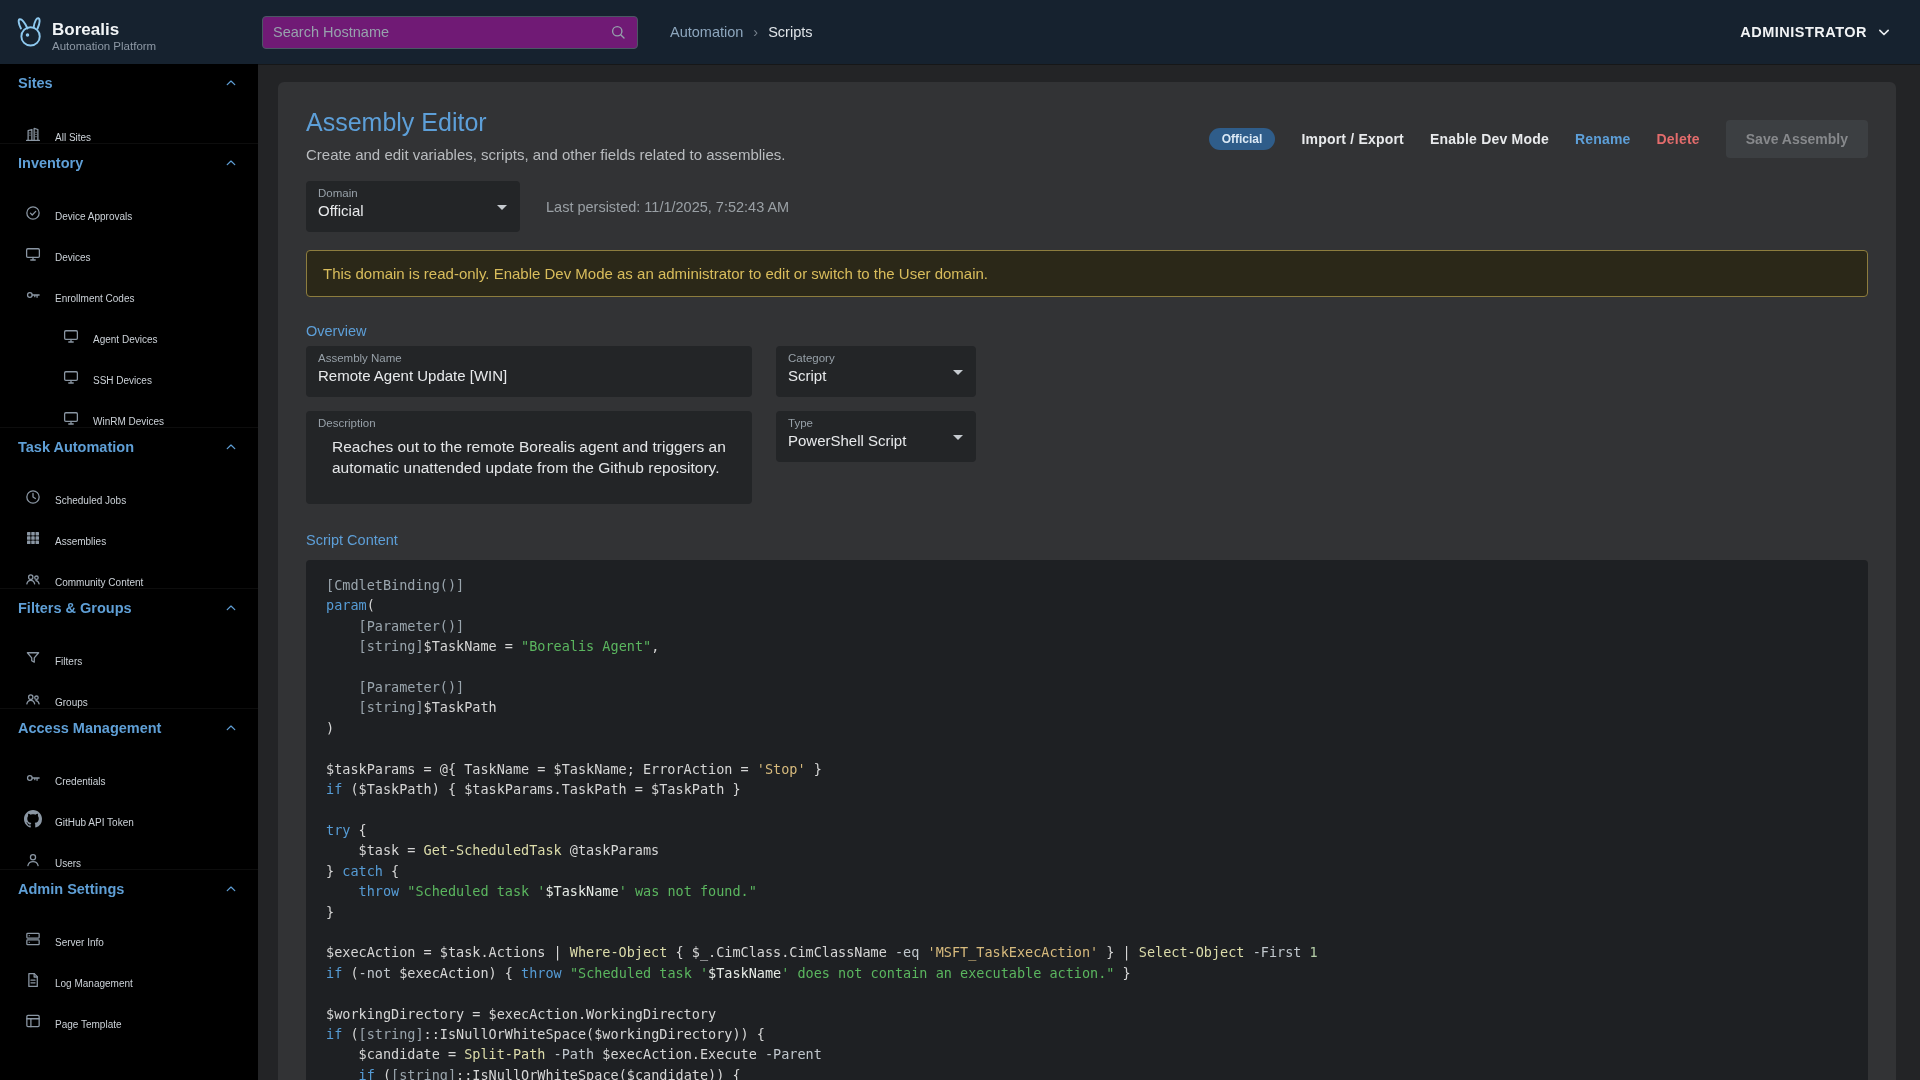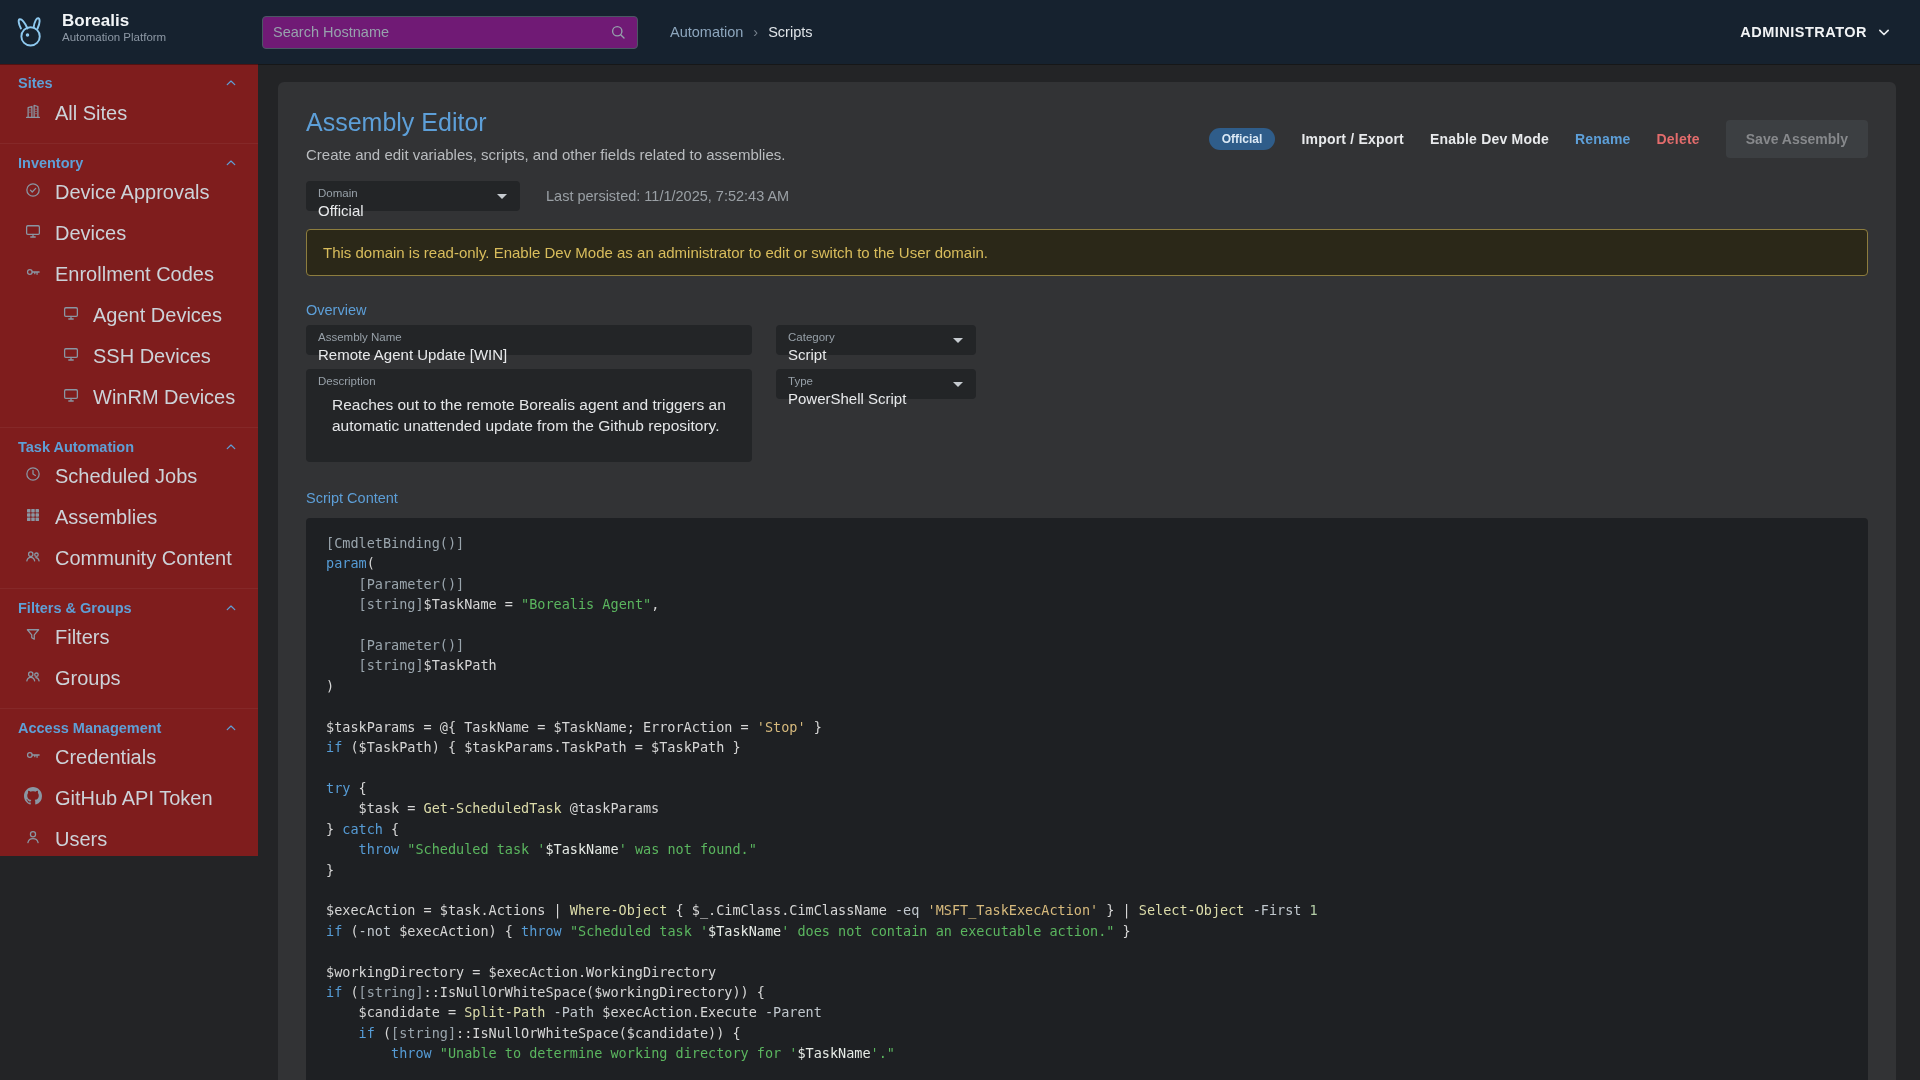"Borealis" .brand { align-items: flex-start -> flex-end; gap: 10px -> none }
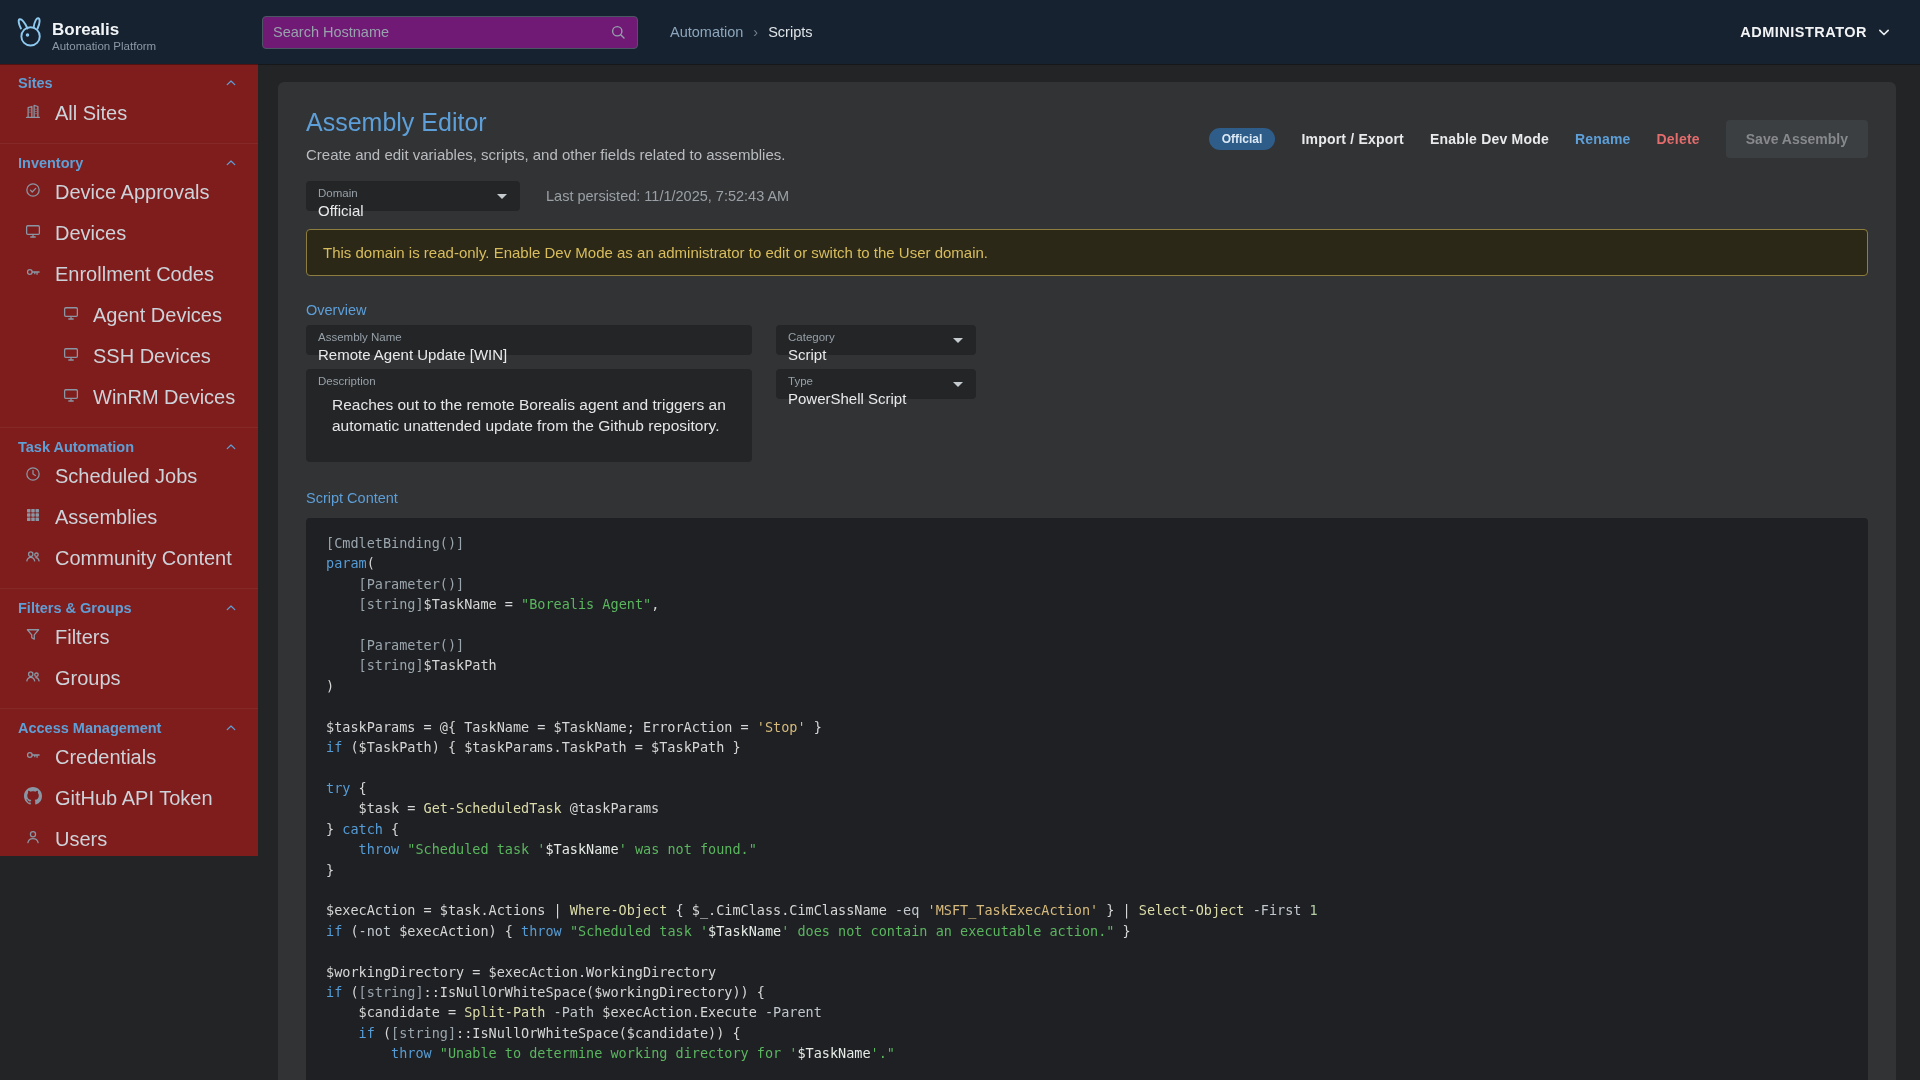"Sites" .sidebar { background: #7f1d1d -> #000000; height: 792px -> 1016px }
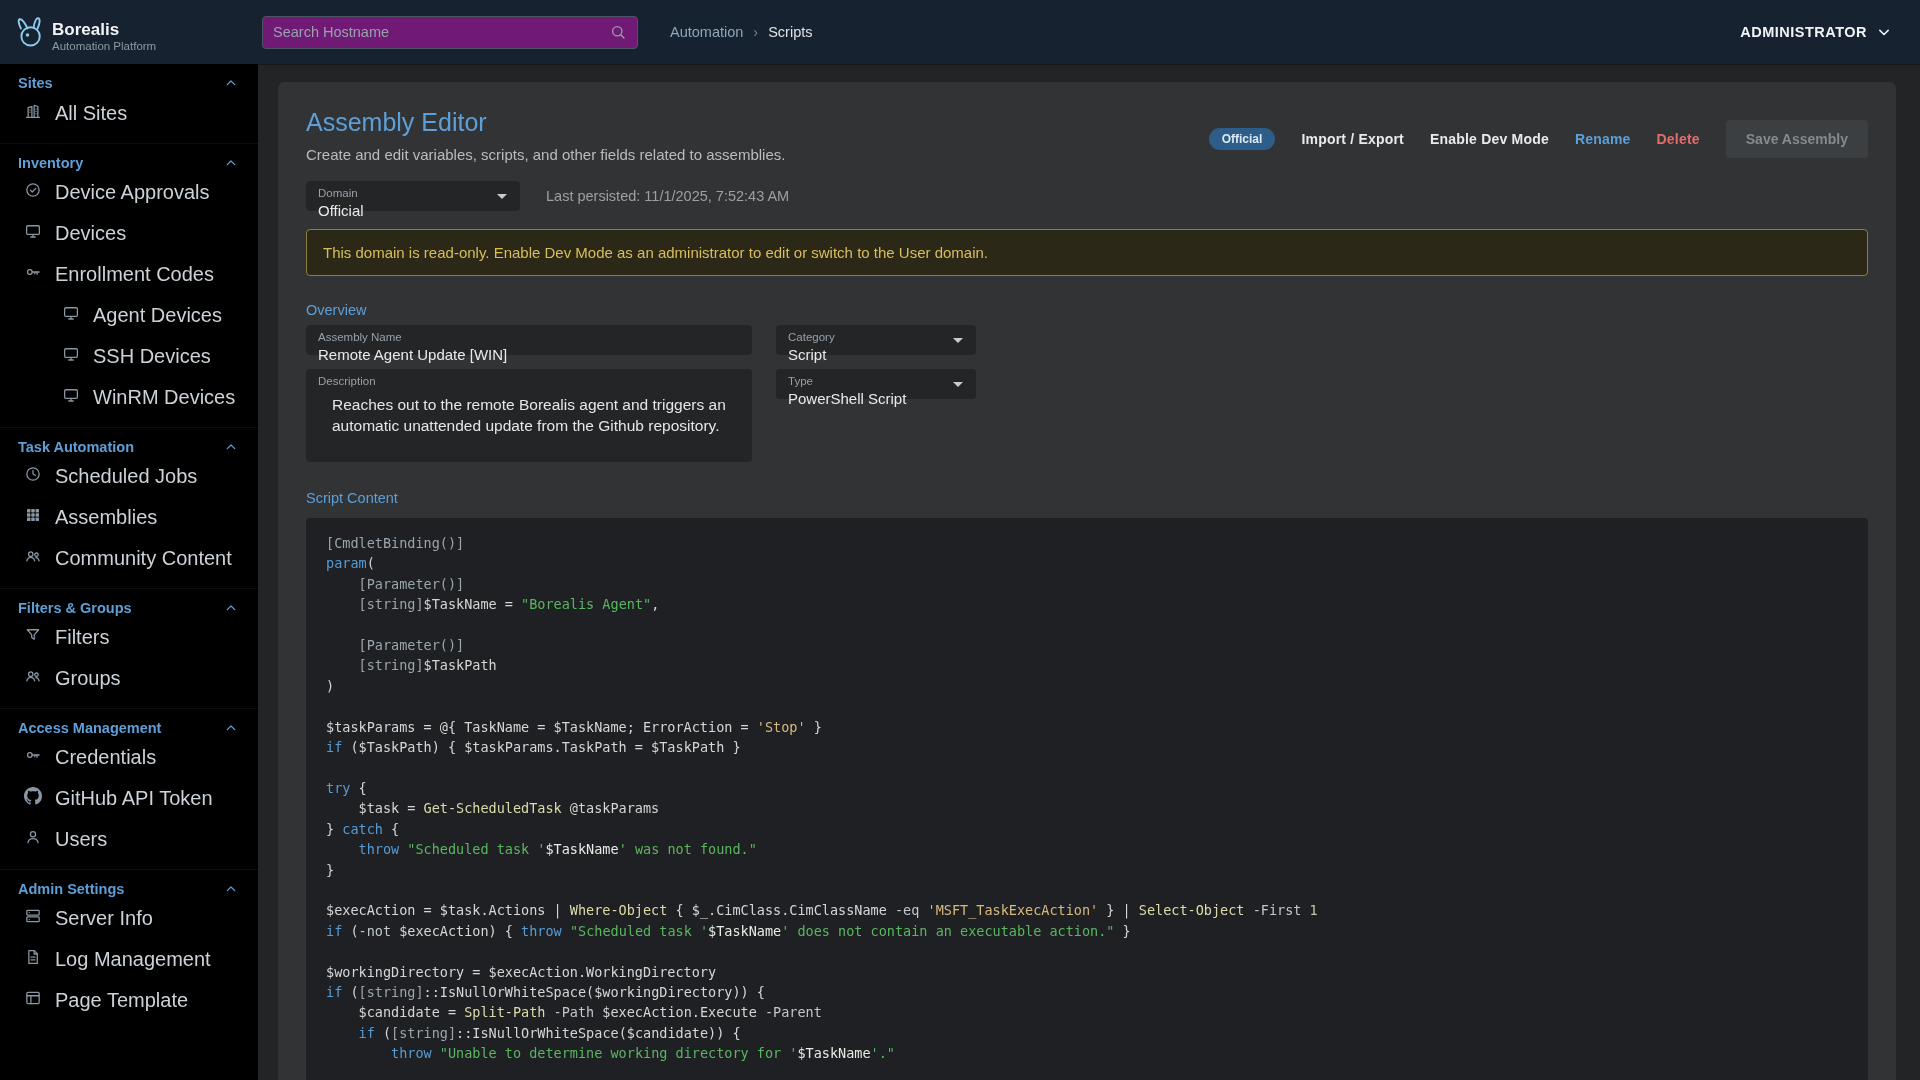"All Sites" .side-item { align-items: flex-start -> flex-end; font-size: 20px -> 10px }
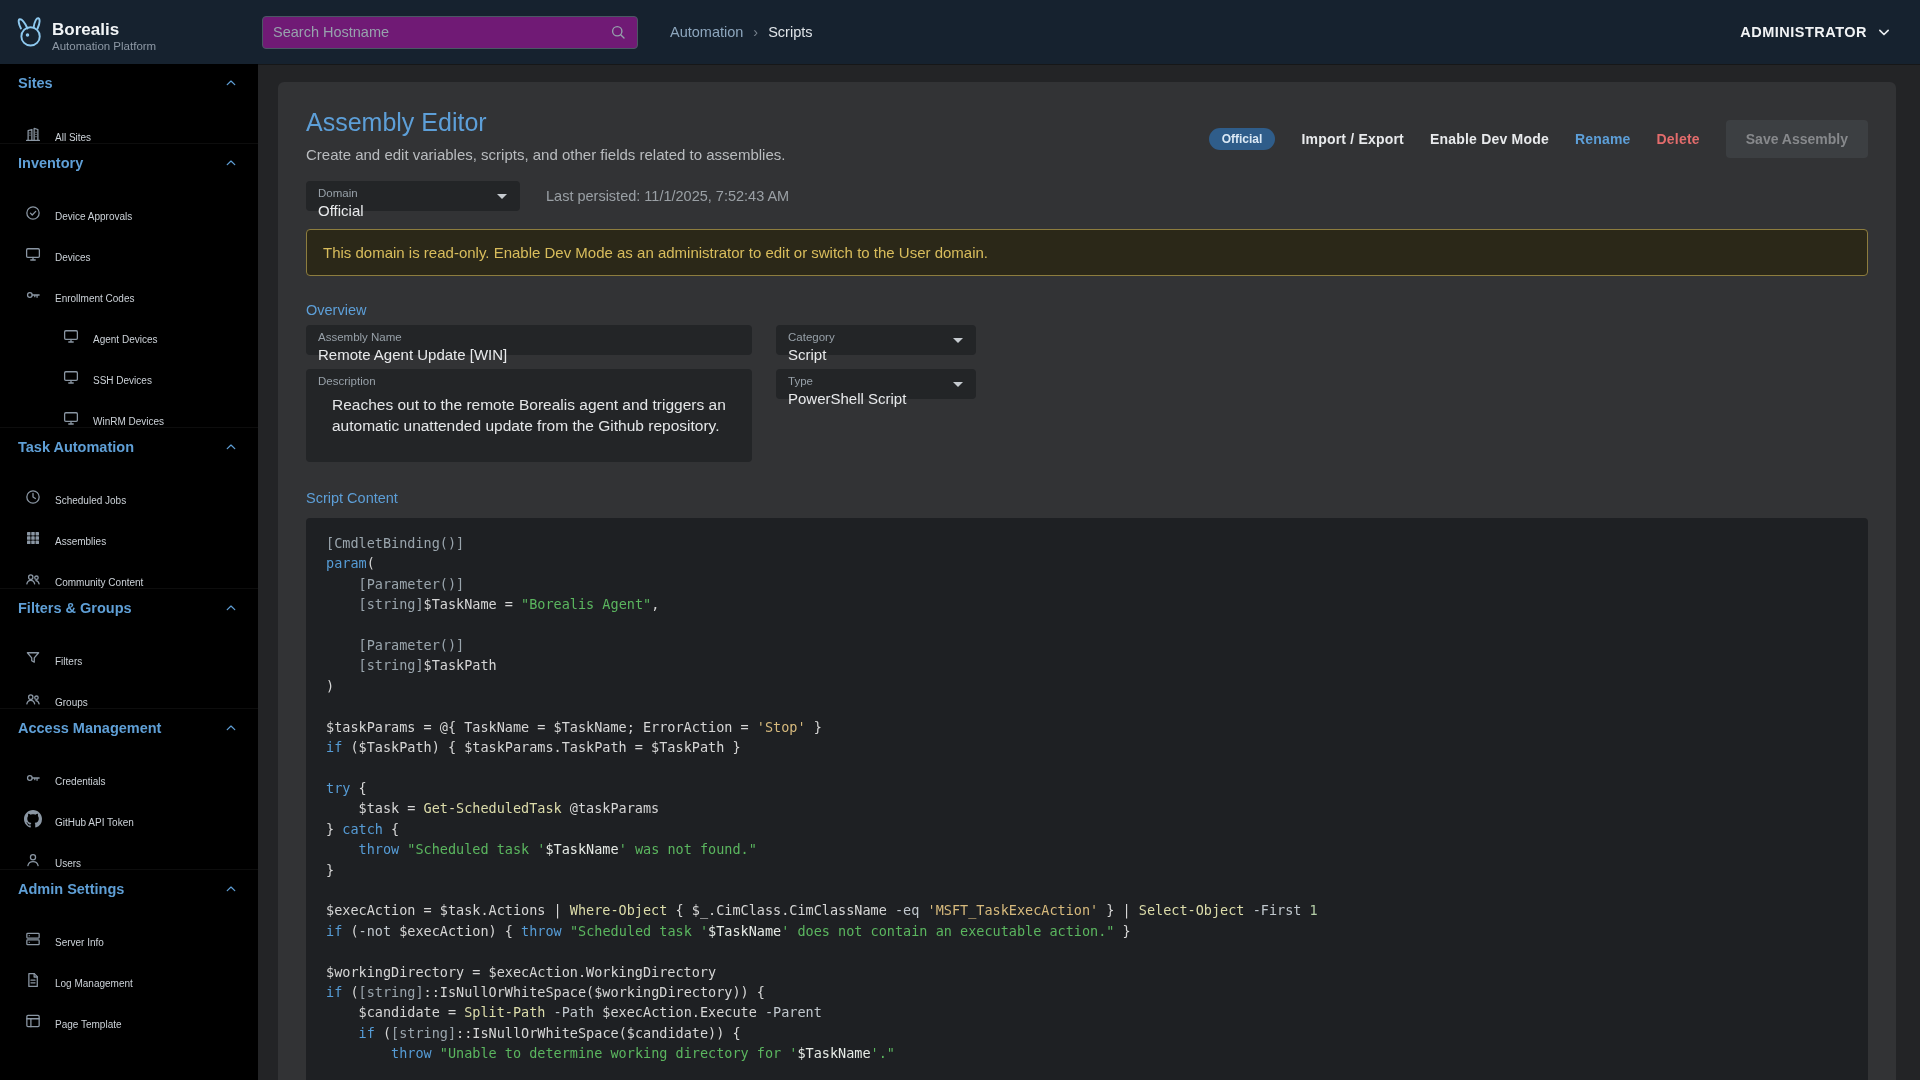"Domain" .tf { height: 30px -> 51px }
